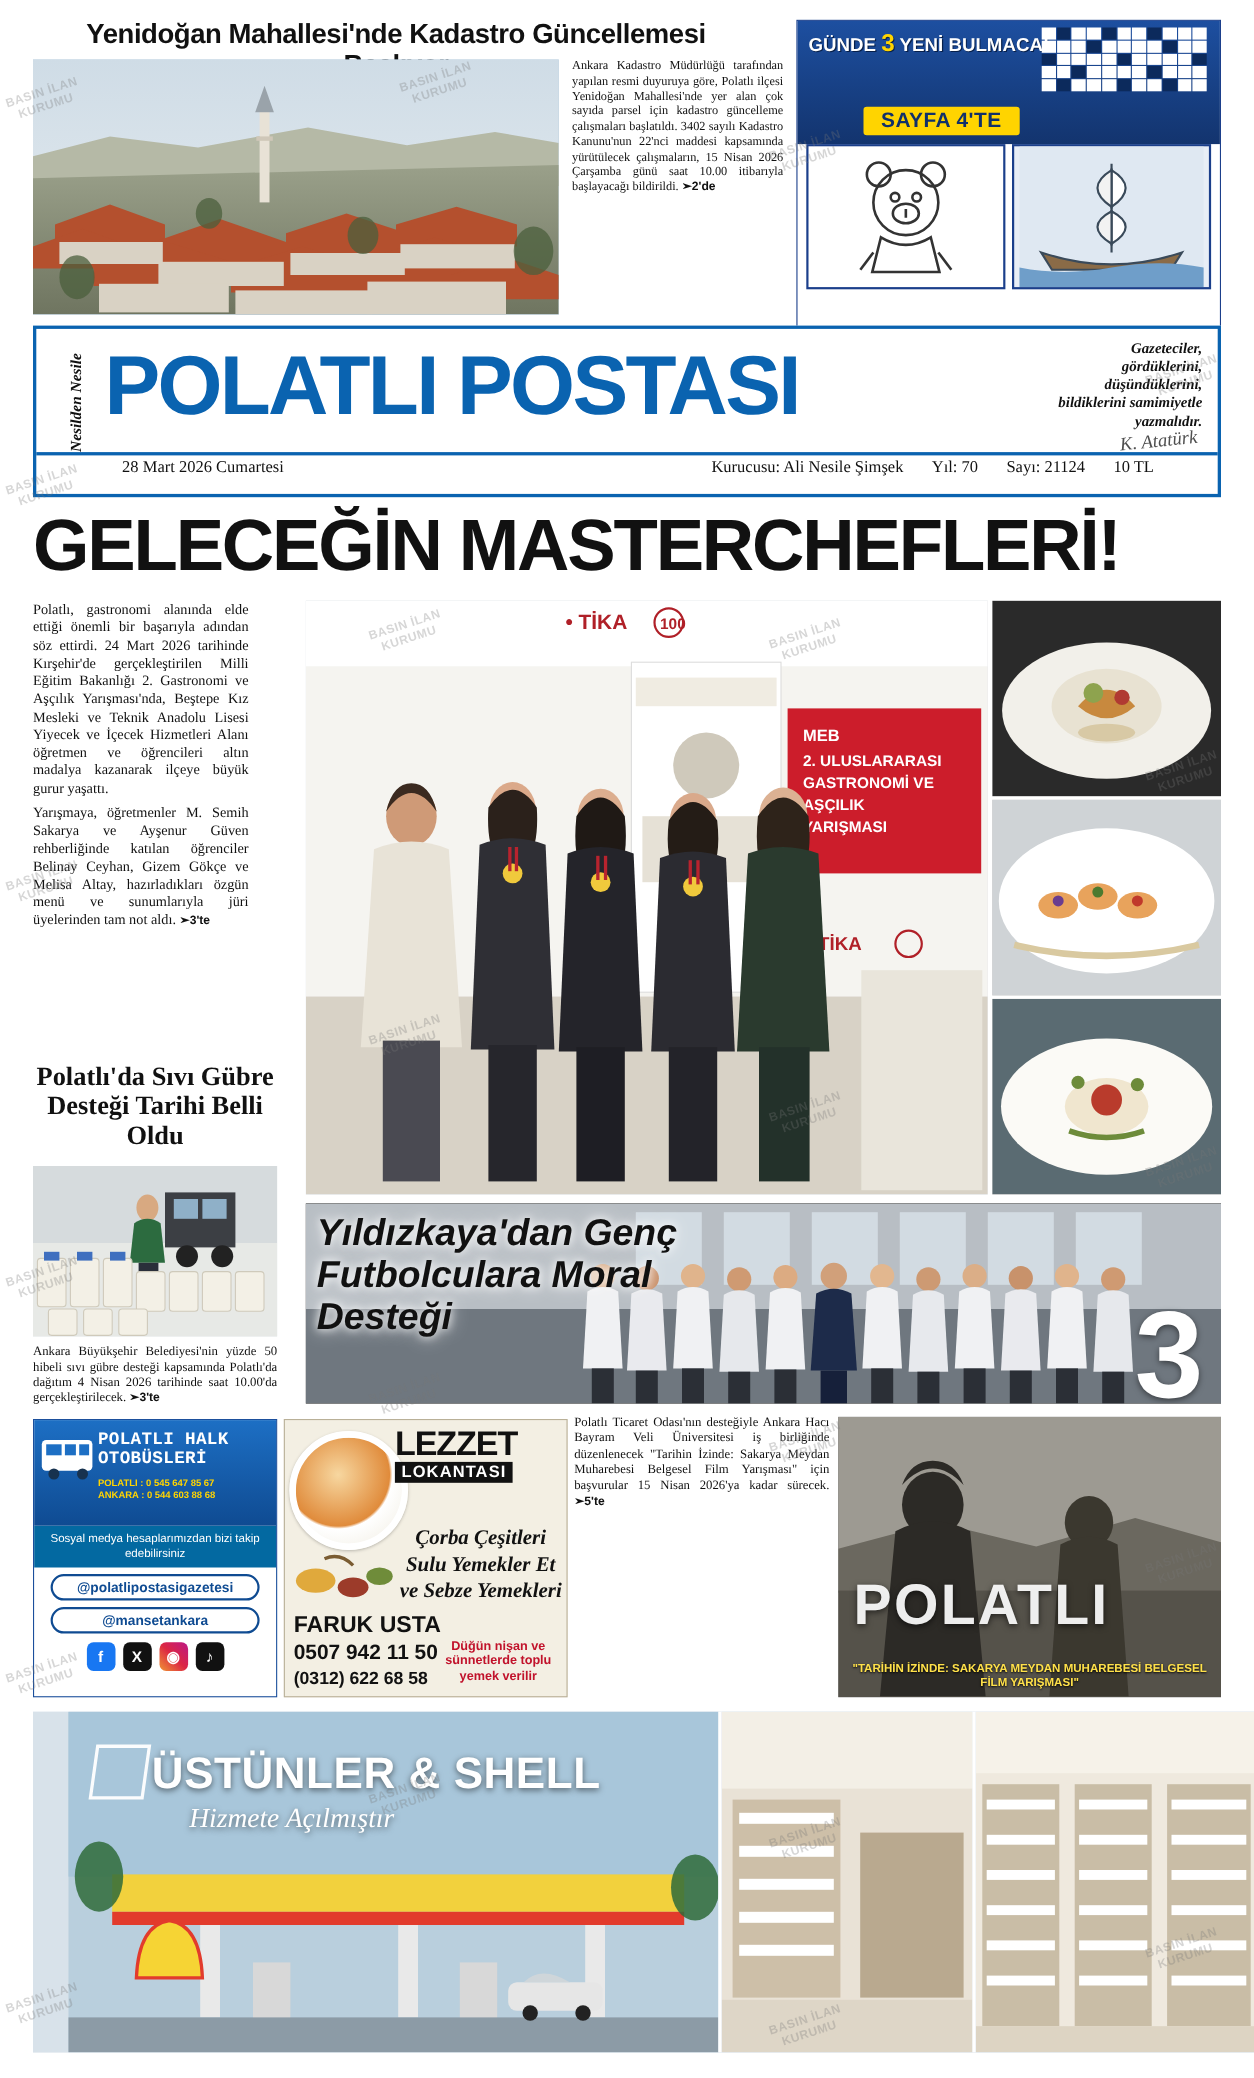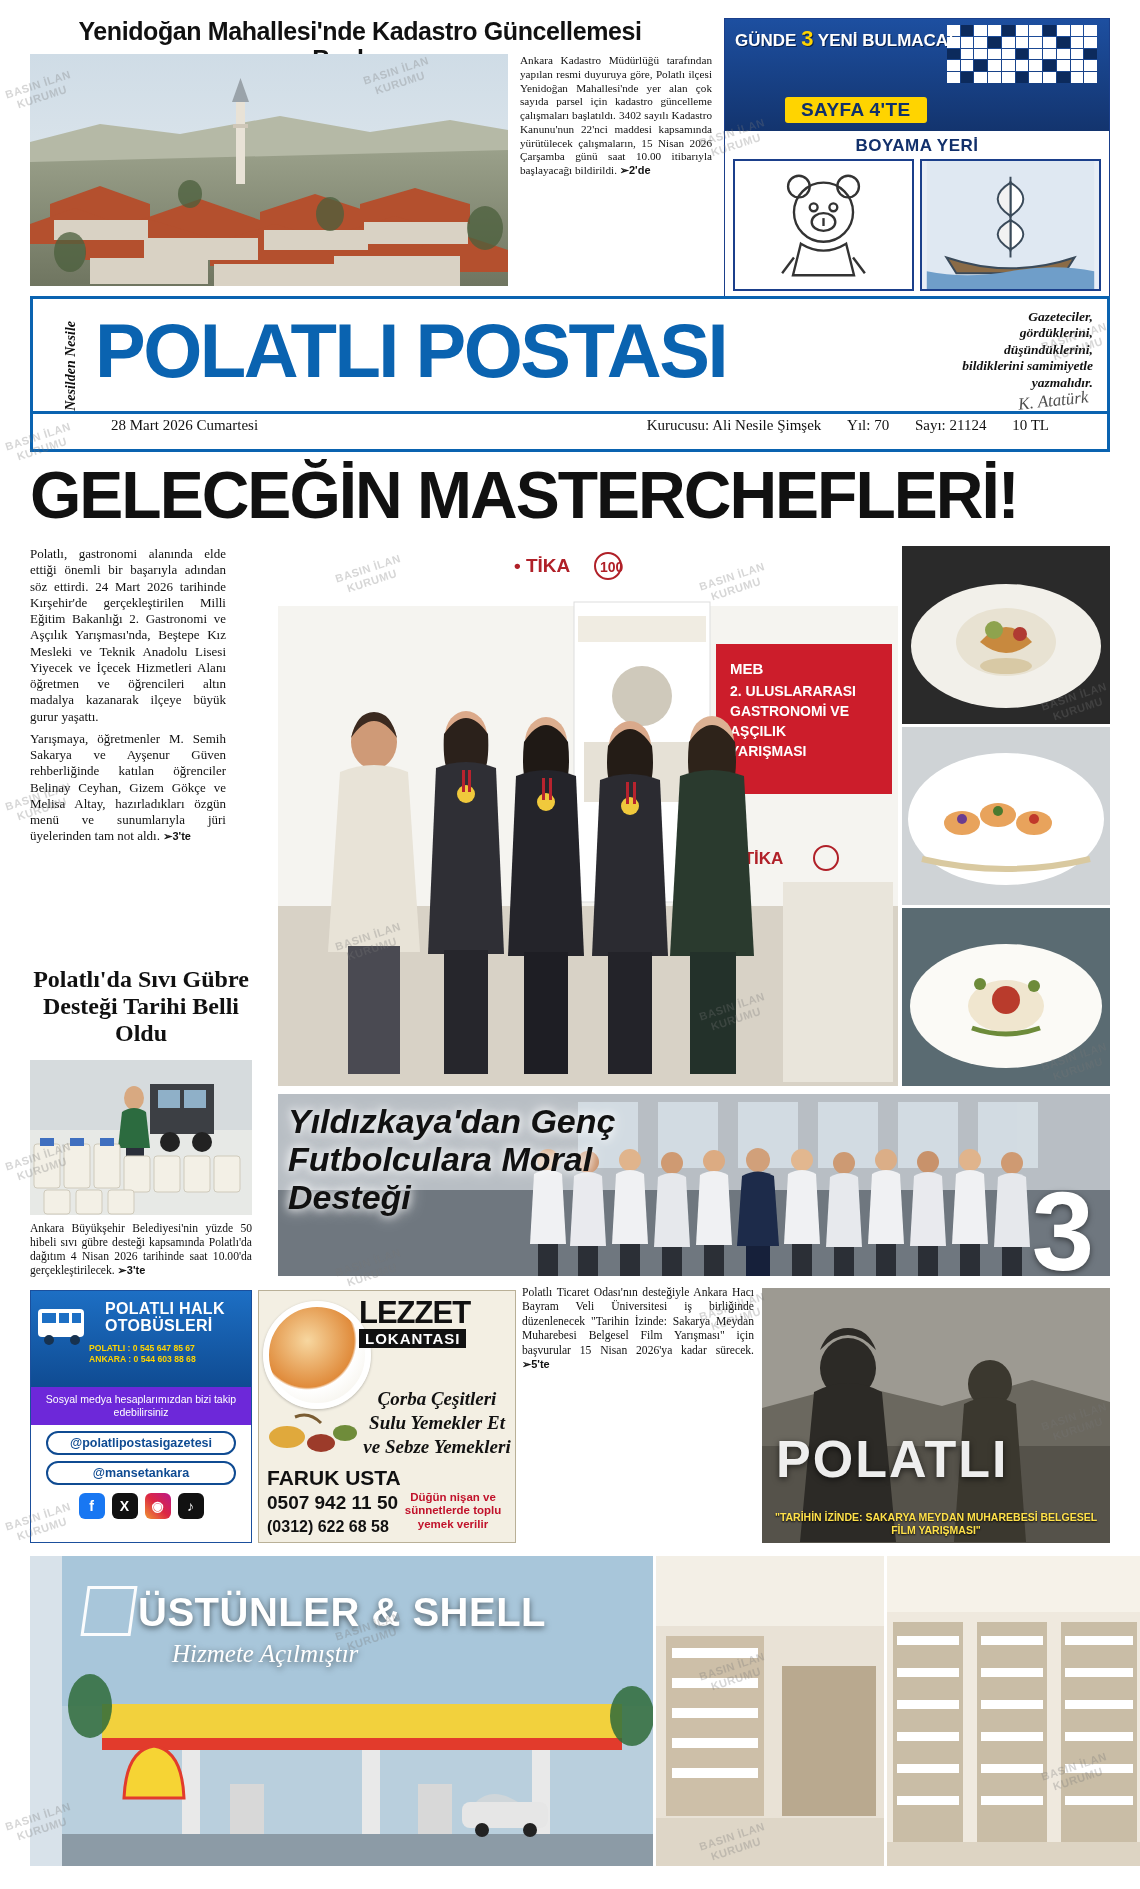"BOYAMA YERİ" div.puzad-label { html: <div>BOYAMA YERİ</div> -> none }
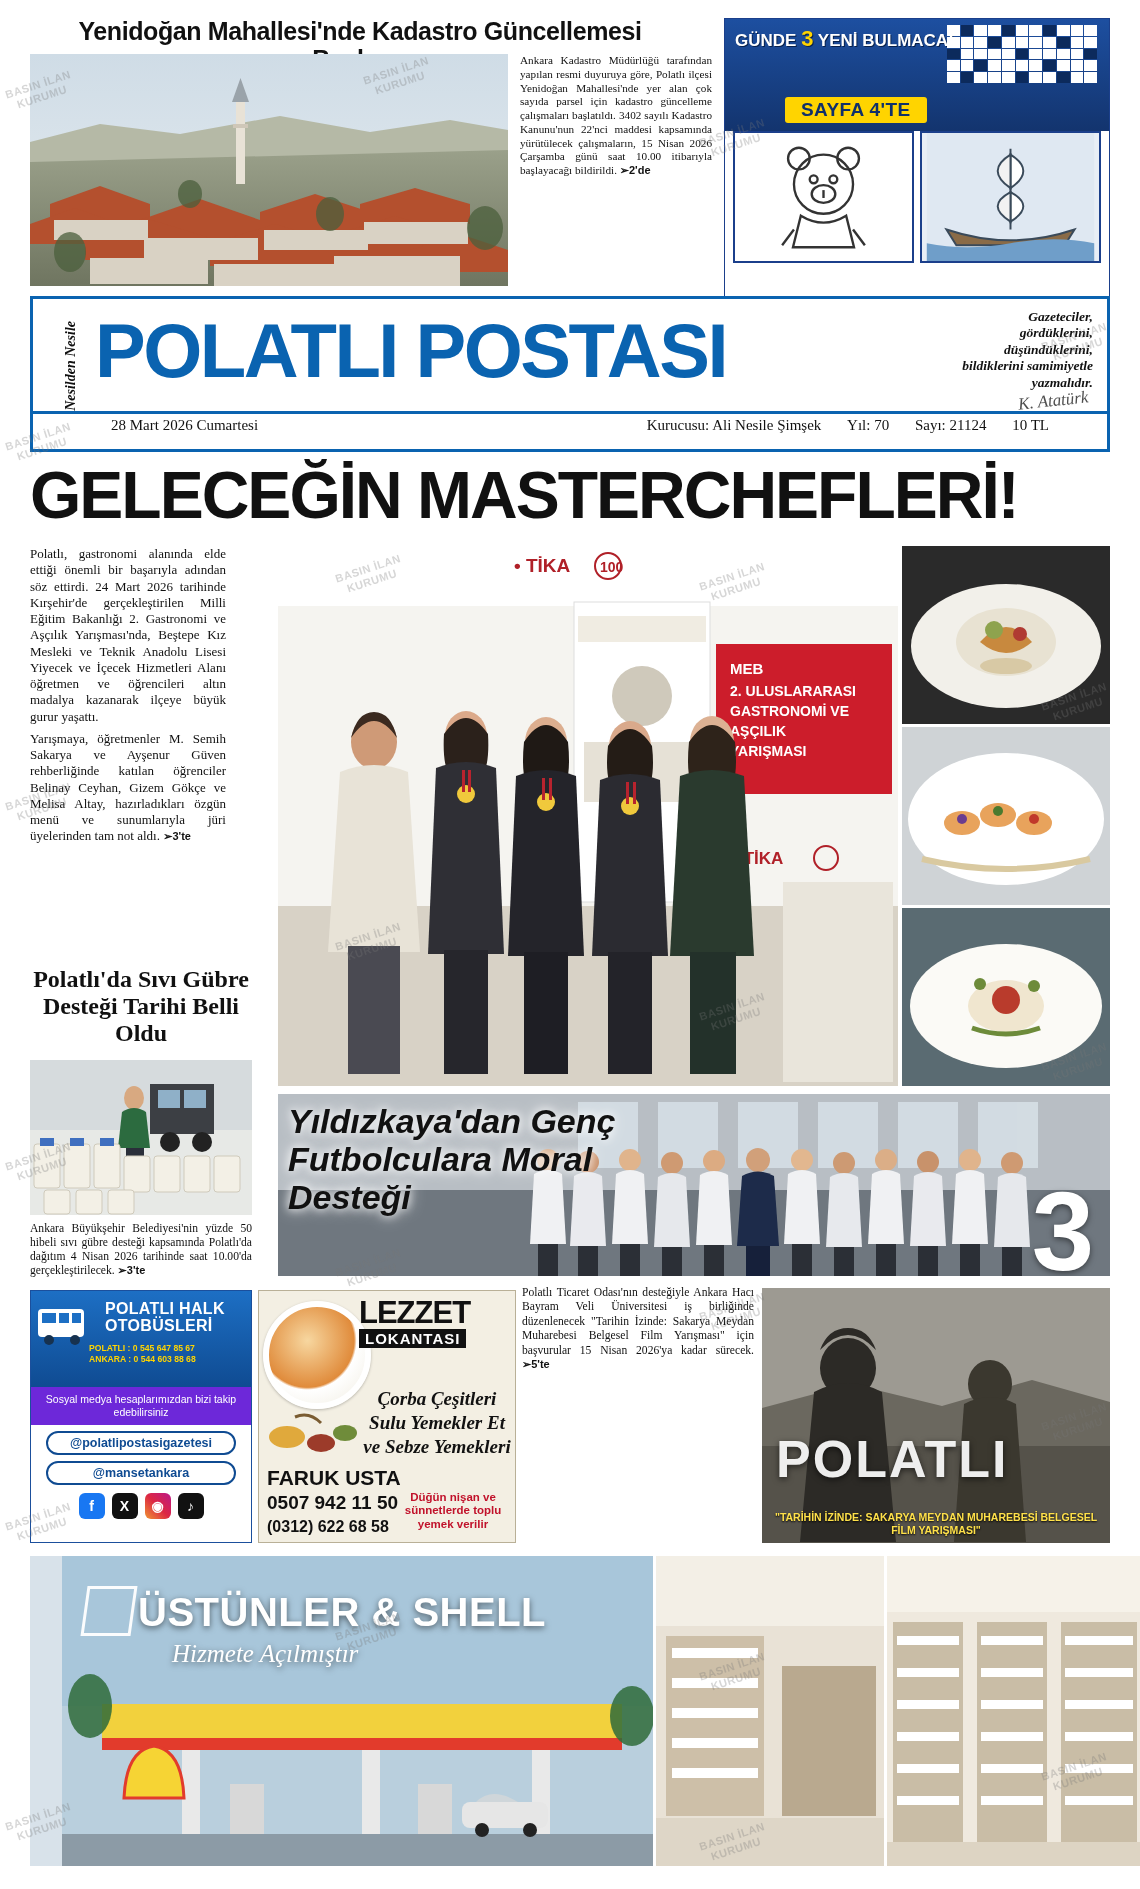"POLATLI HALK" .ad-bus-top .t1 { font-family: Liberation Sans, sans-serif -> Liberation Mono, monospace; left: 74px -> 58px }
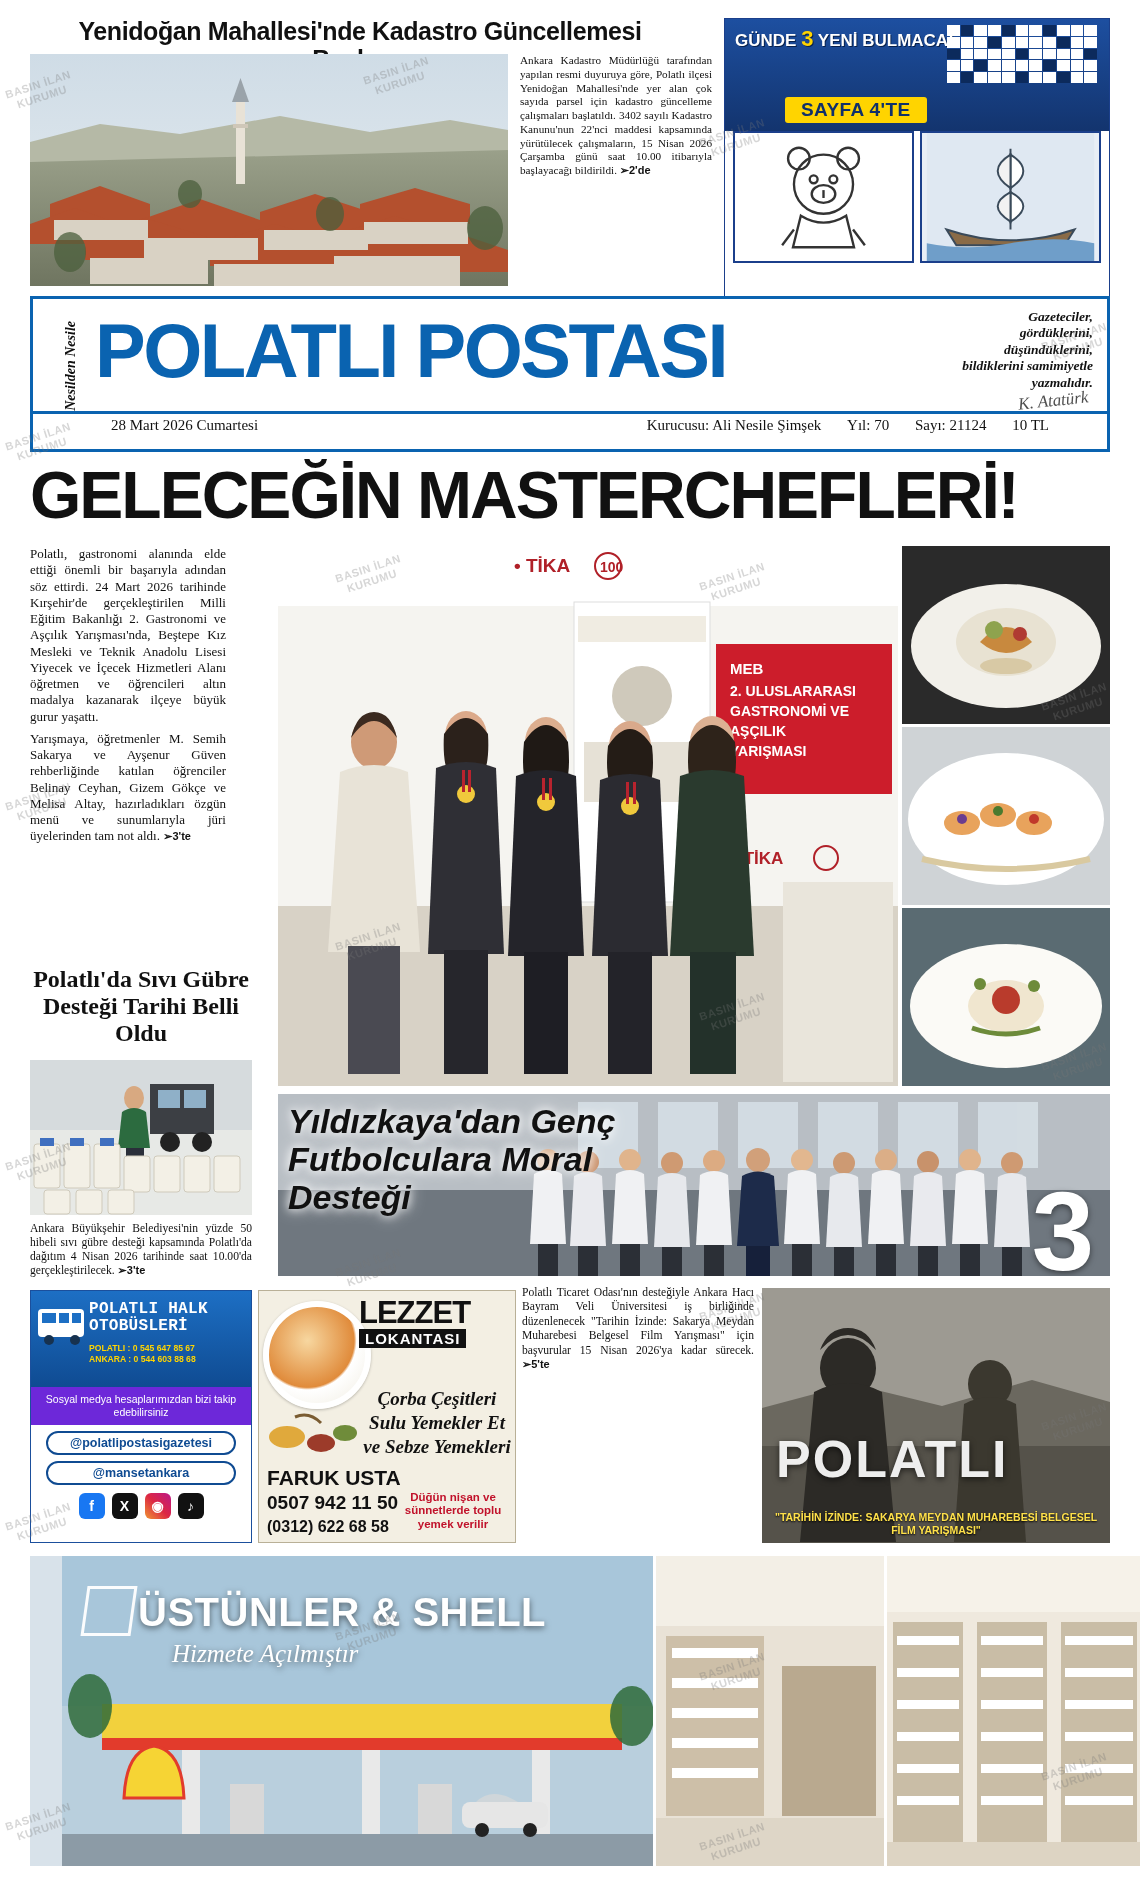"Sosyal medya hesaplarımızdan bizi takip" .ad-bus-mid { background: #6d28d9 -> #0369a1 }
